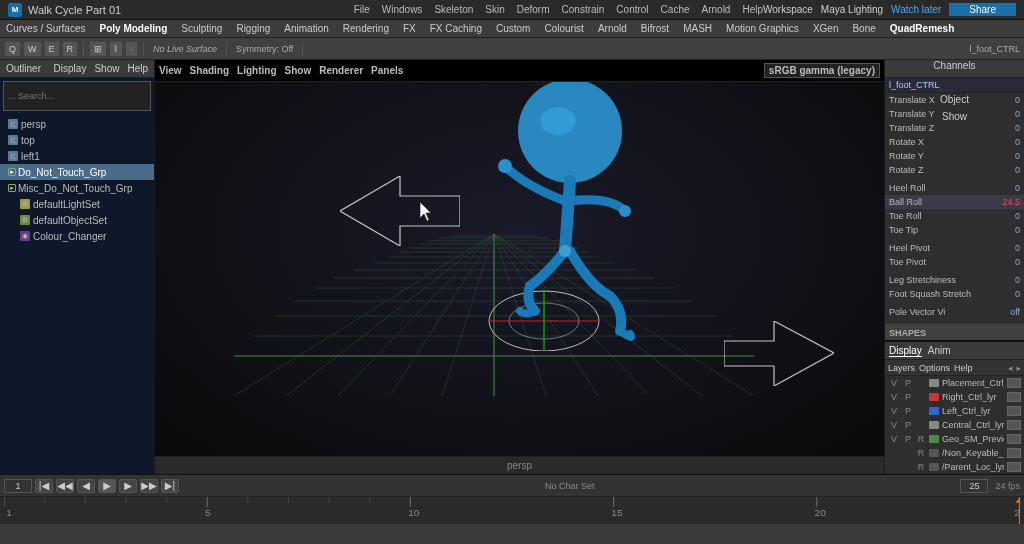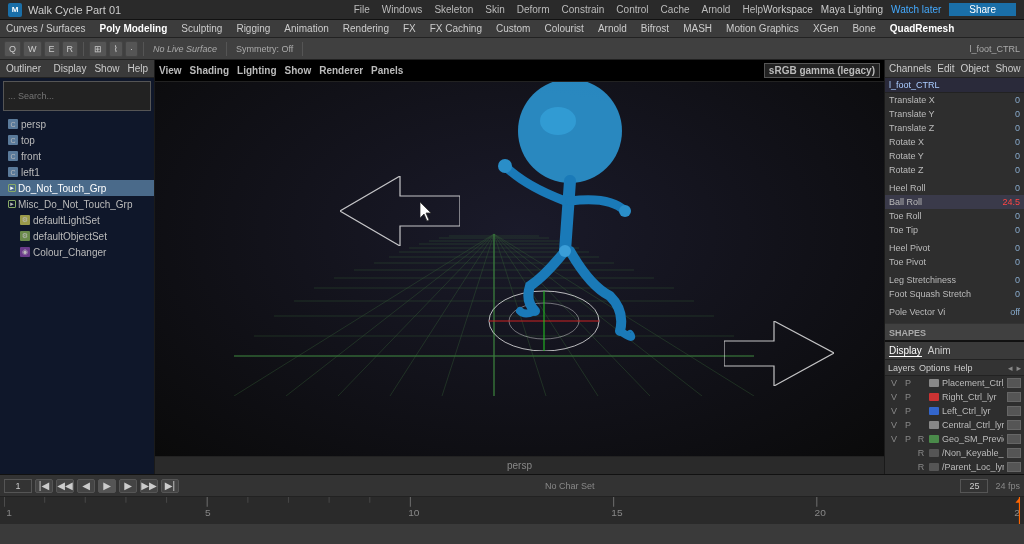"Channels" #channels-header { flex-direction: none -> column }
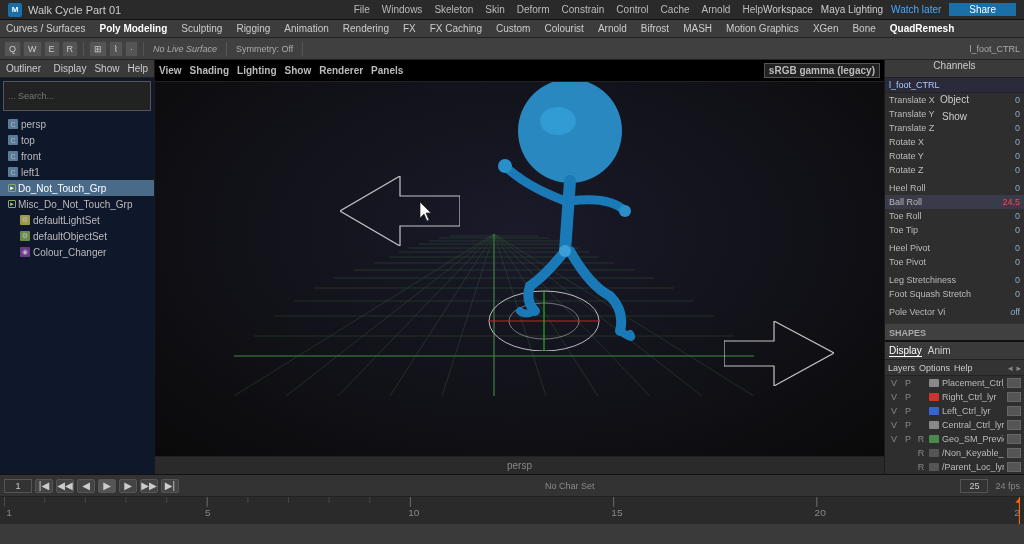"front" div.tree-item { html: <div> <span>C</span> <span>front</span> </div> -> none }
